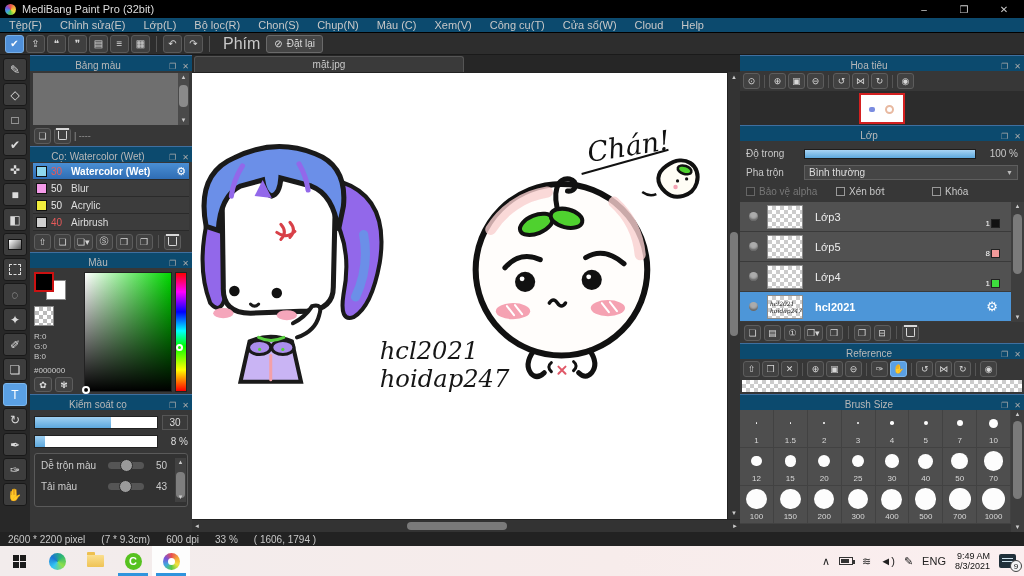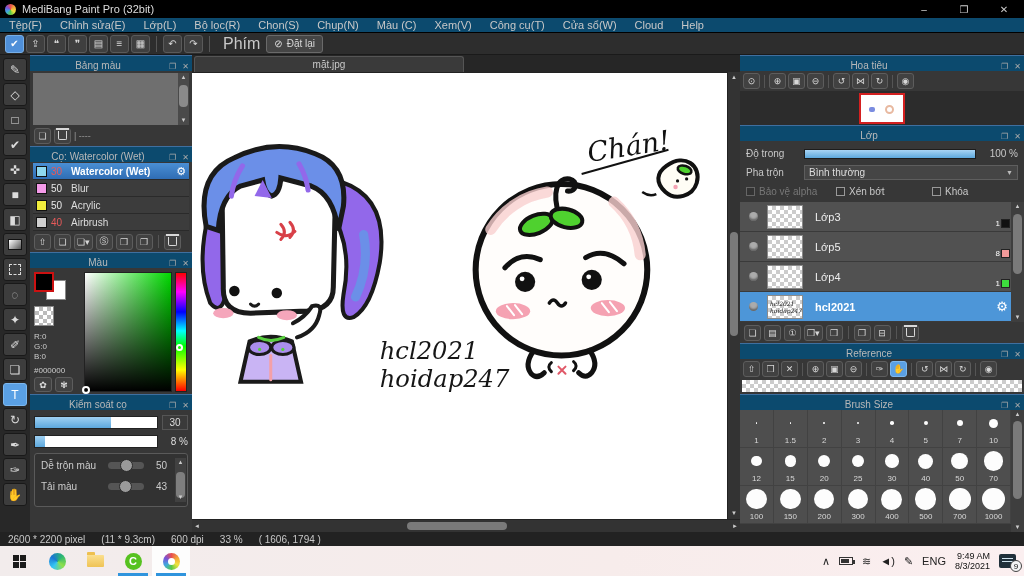"Lớp3" .layer-row { padding-right: 14px -> 24px }
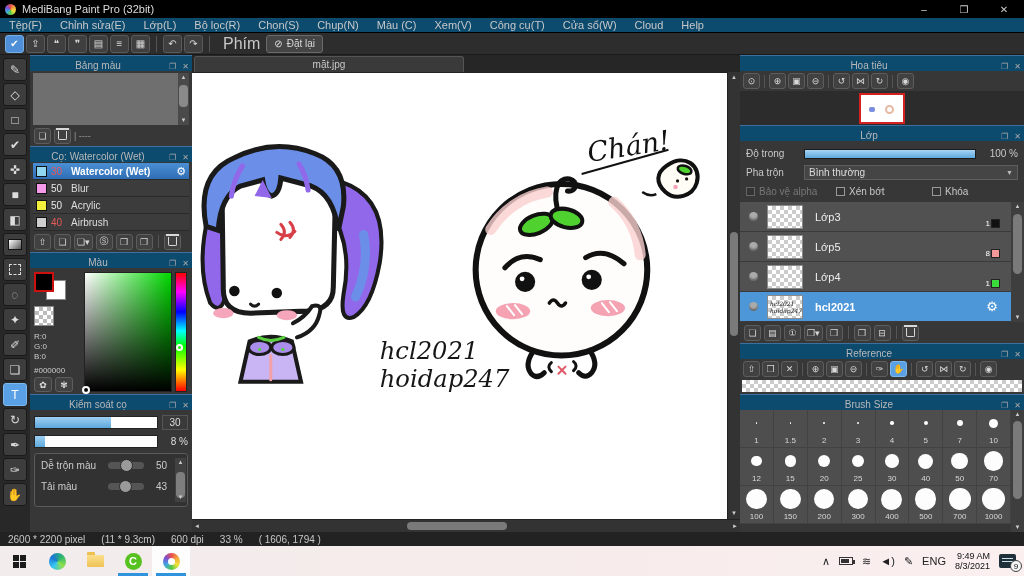"(11 * 9.3cm)" span { text: 11 -> 7 }
